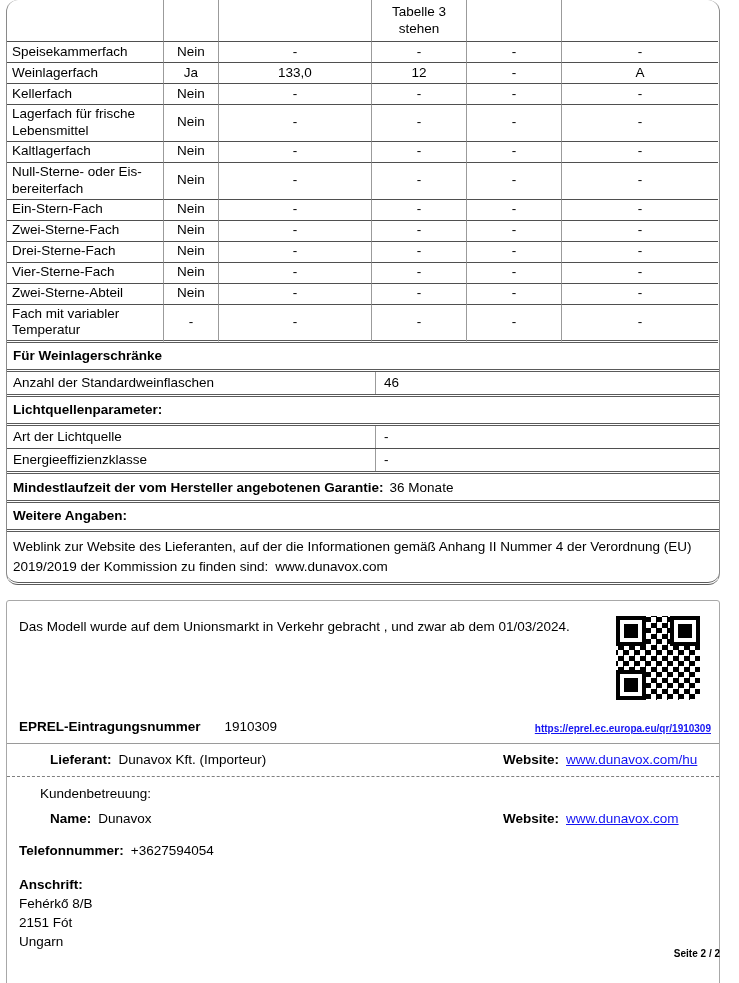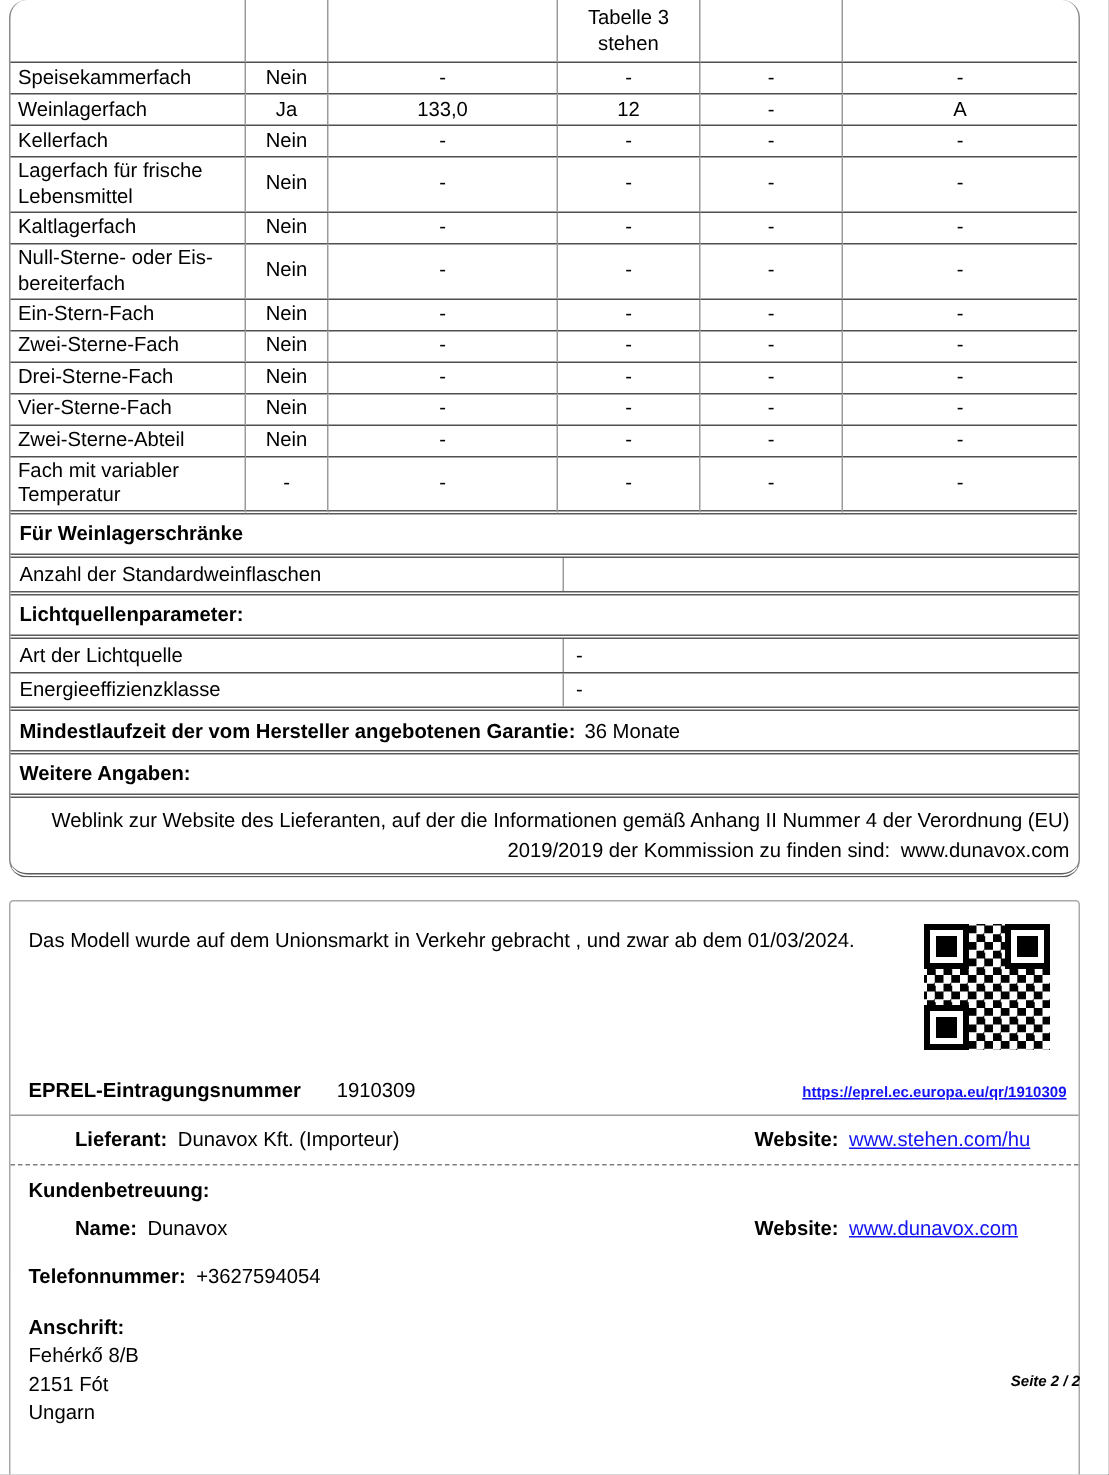"46" div.tc-val { html: none -> <div>46</div> }
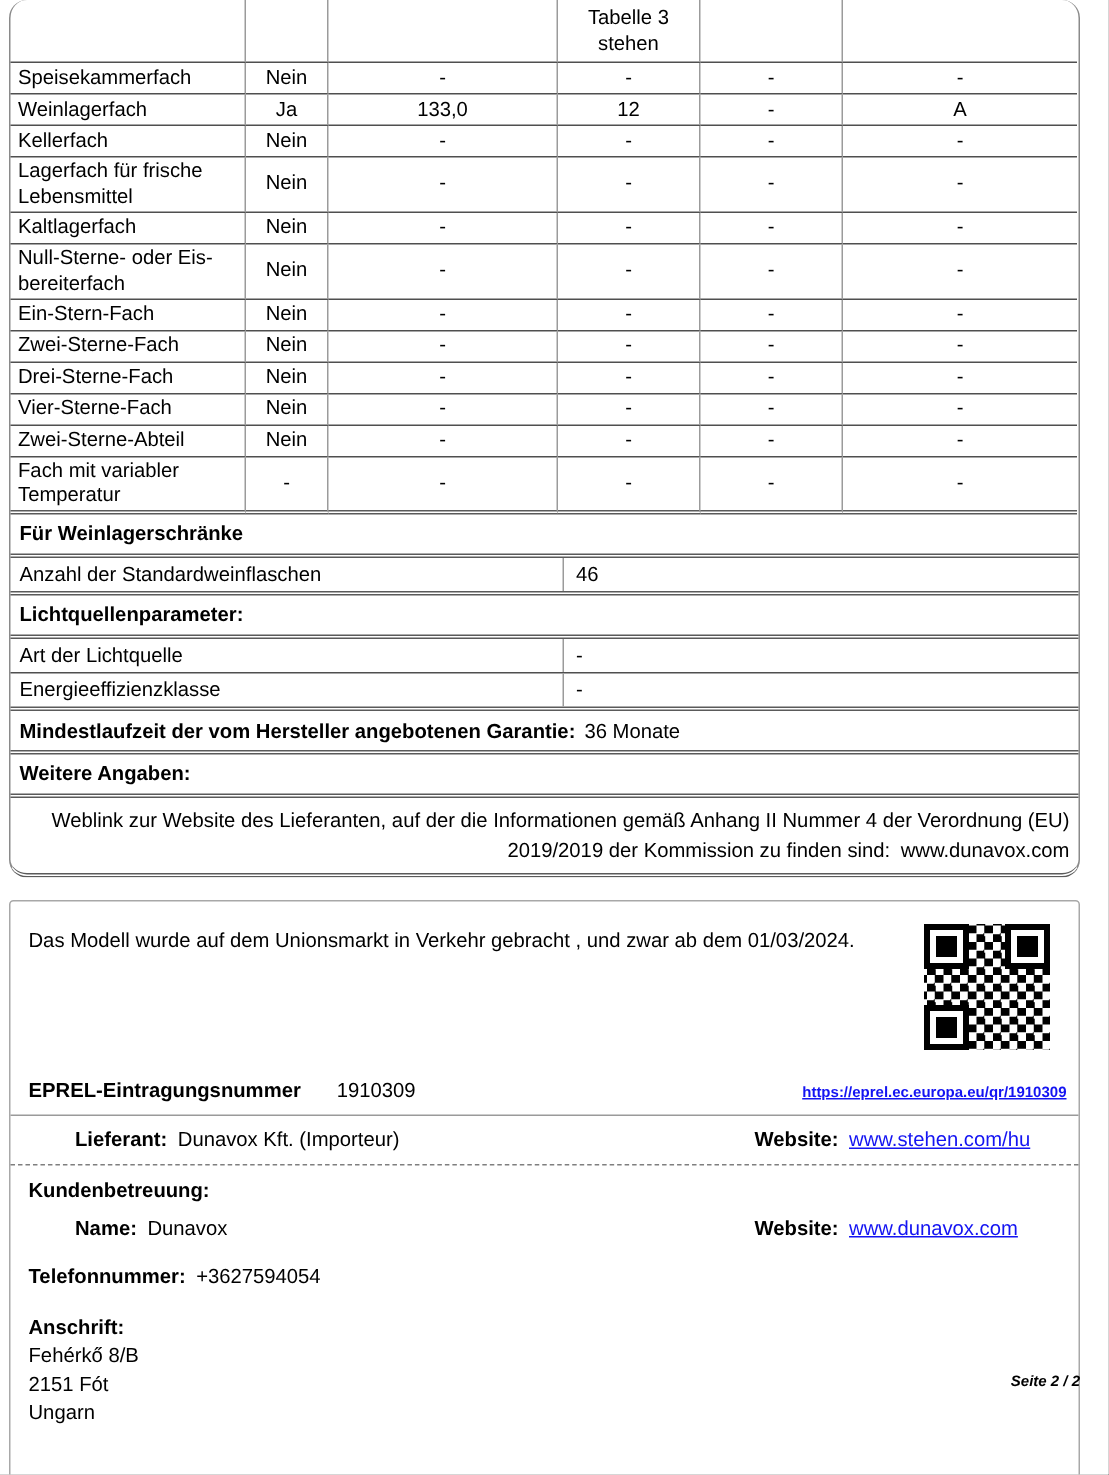"Weblink zur Website des Lieferanten," .weblink-row { text-align: right -> none }
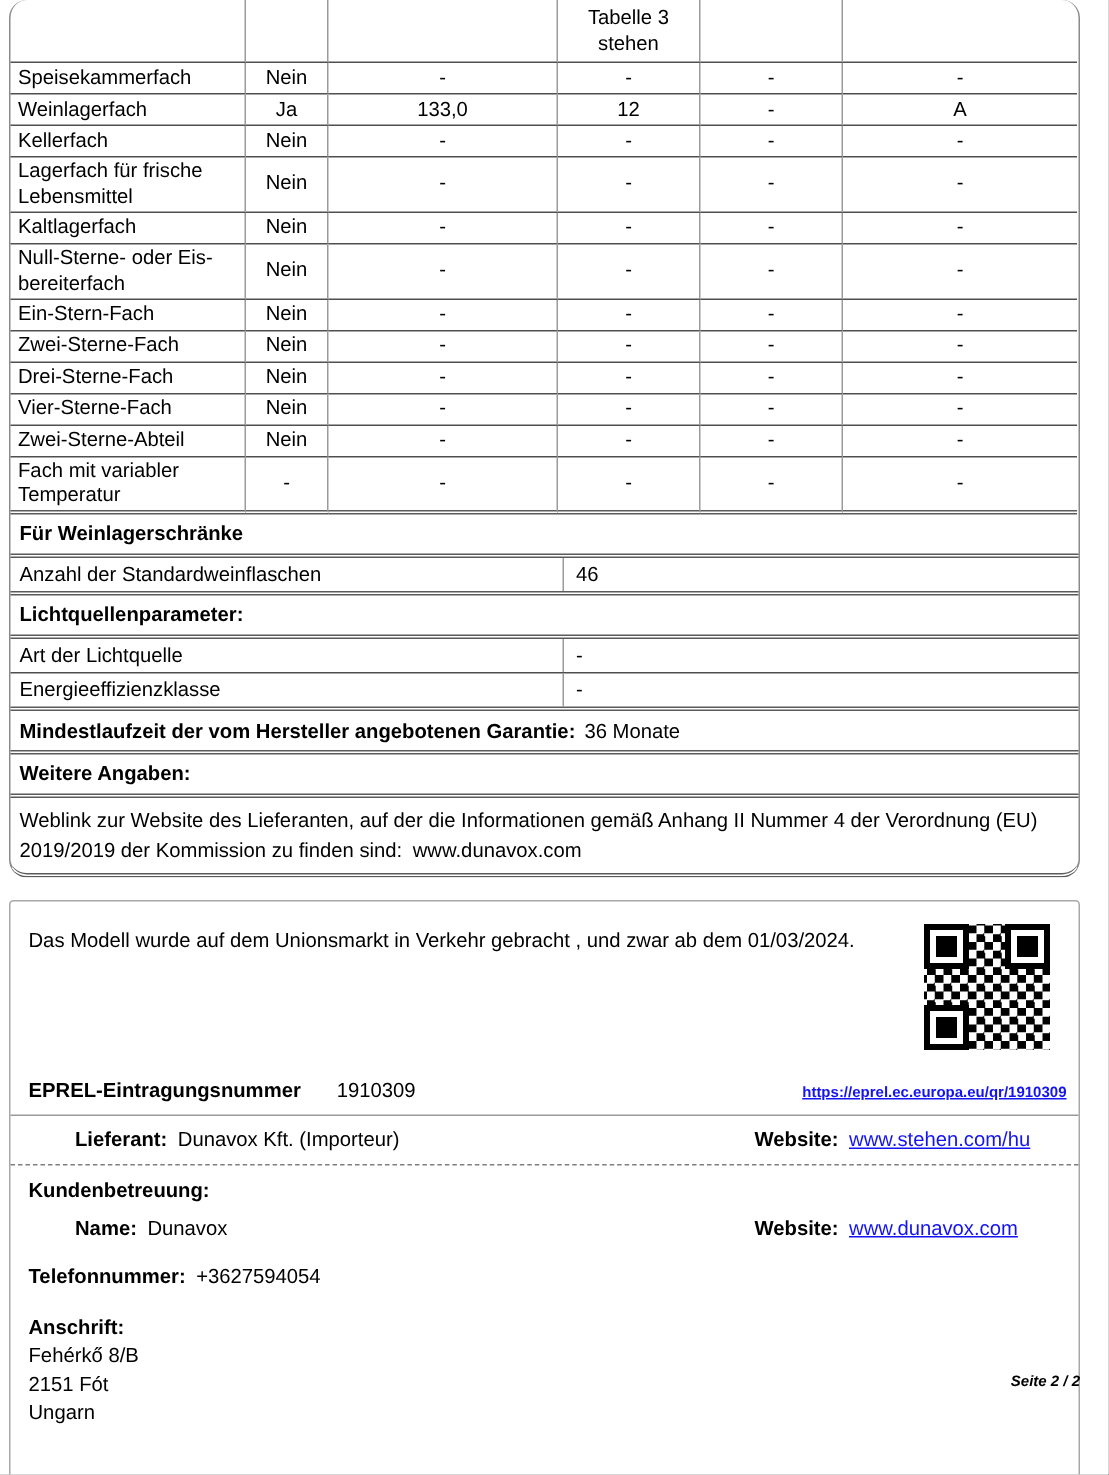"www.stehen.com/hu" a { text: www.stehen.com/hu -> www.dunavox.com/hu }
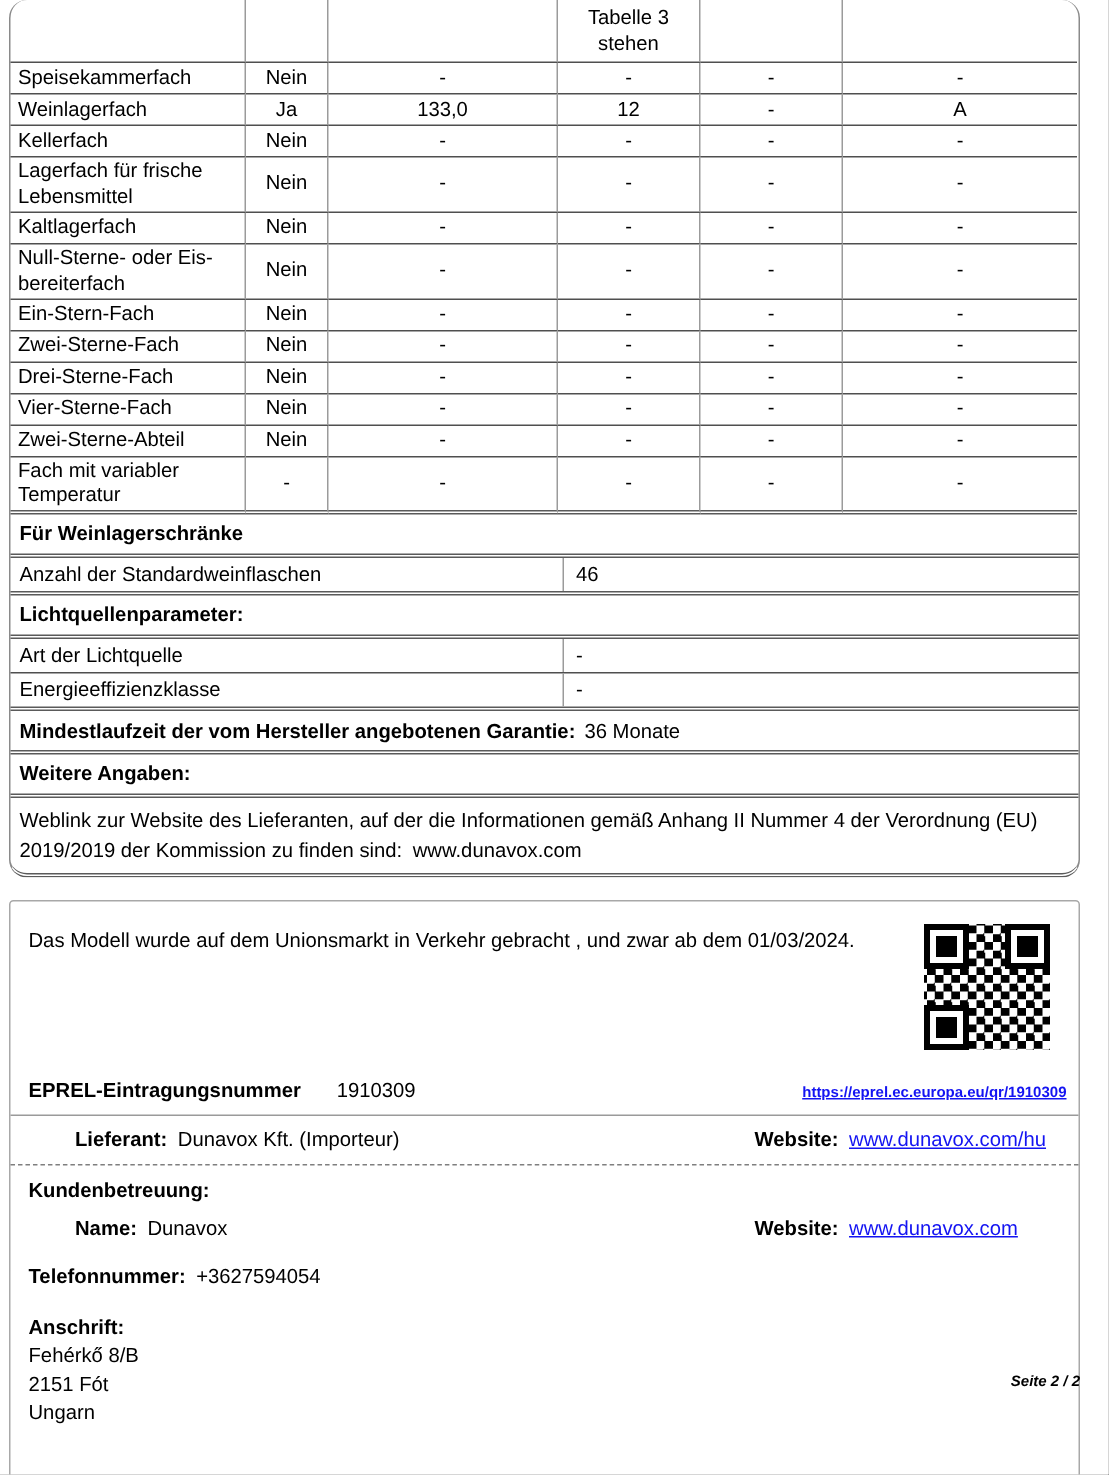"Kundenbetreuung:" .box-h { font-weight: bold -> normal; margin-left: none -> 21px }
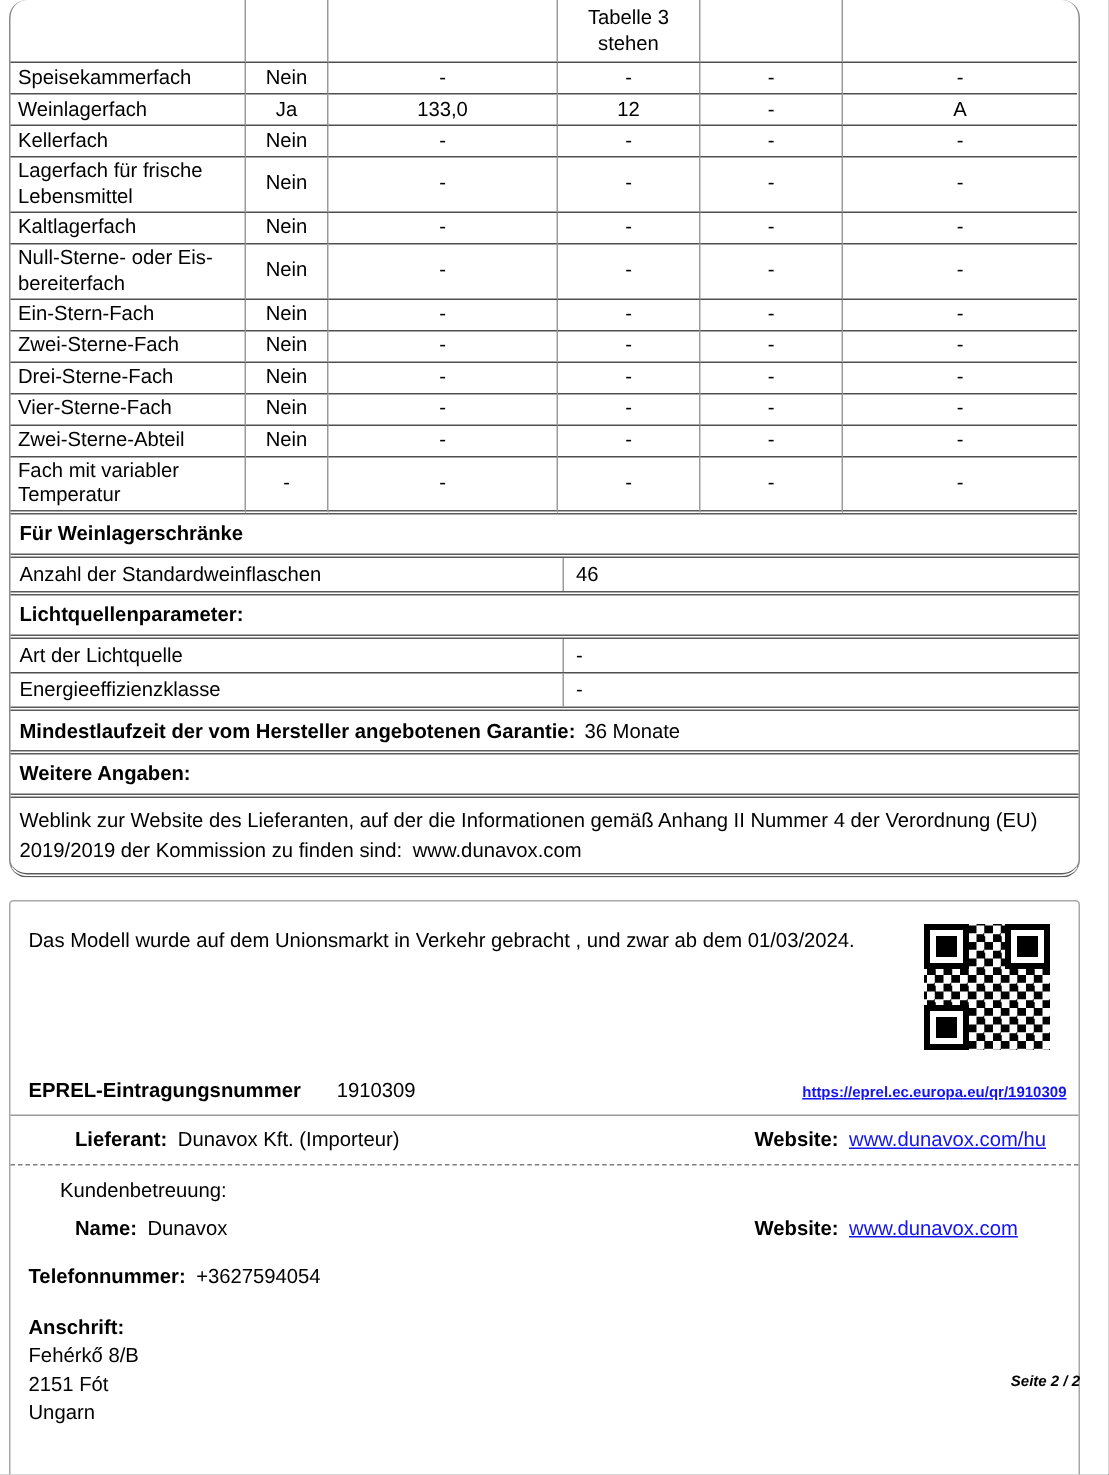"Seite 2 / 2" .page-footer { font-style: italic -> none; top: 916px -> 948px }
